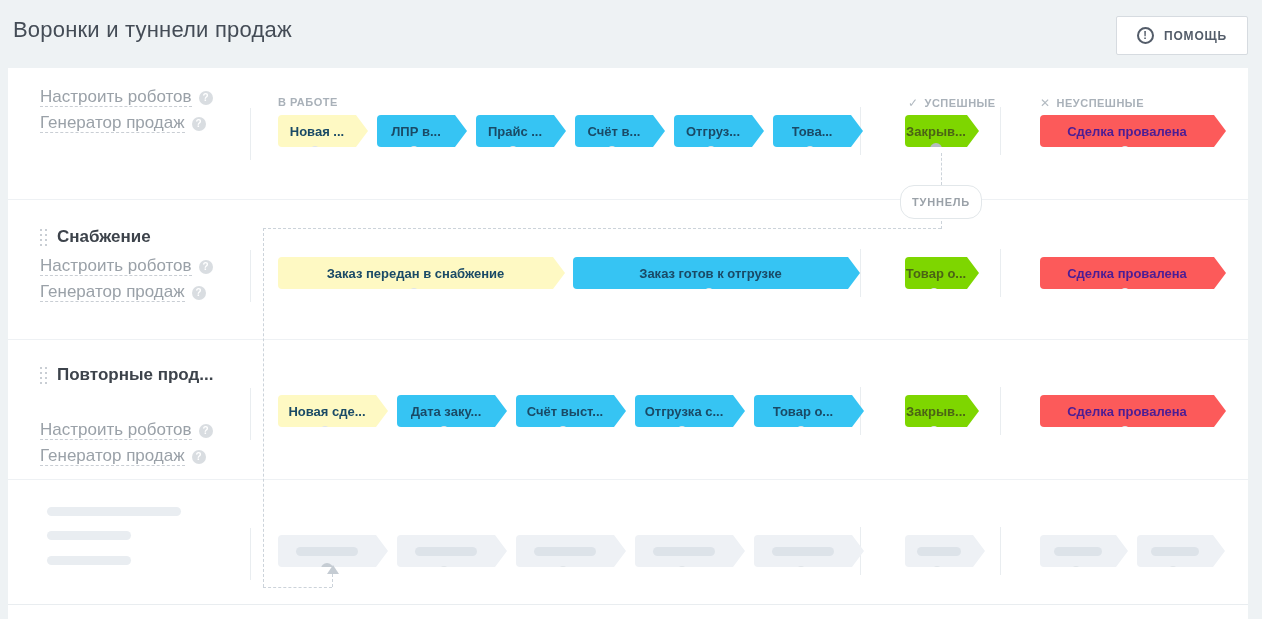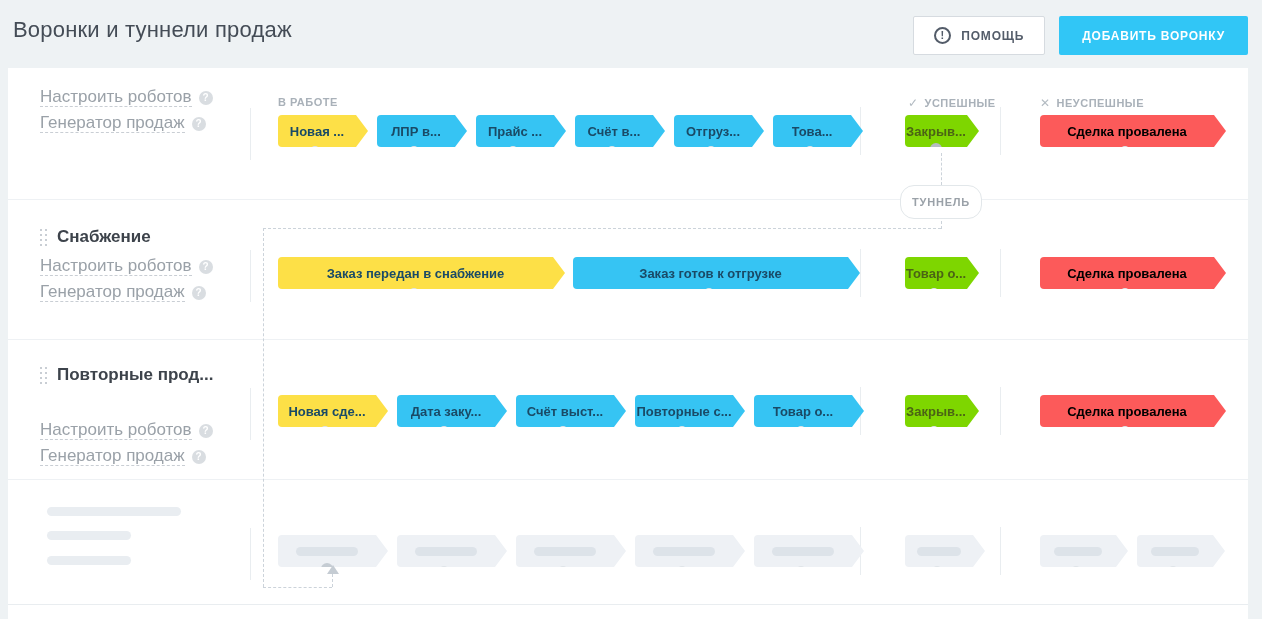"ДОБАВИТЬ ВОРОНКУ" button.btn { html: <button>ДОБАВИТЬ ВОРОНКУ</button> -> none }
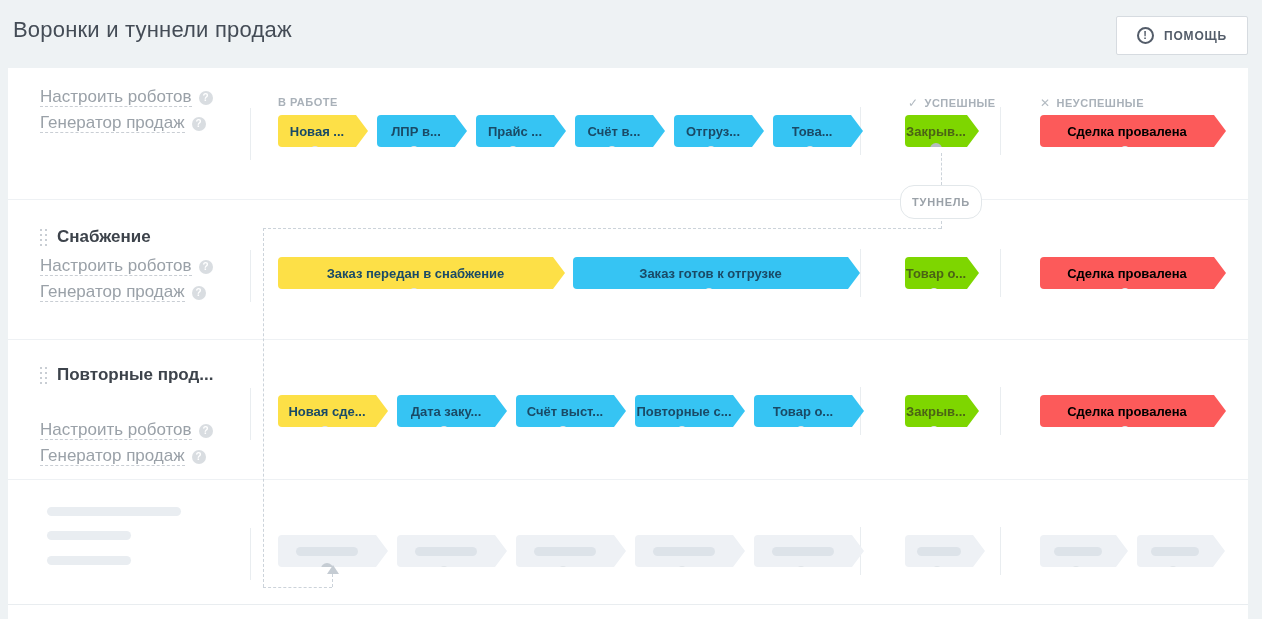"Новая ..." .s-first { background: #fde047 -> #fef9c3 }
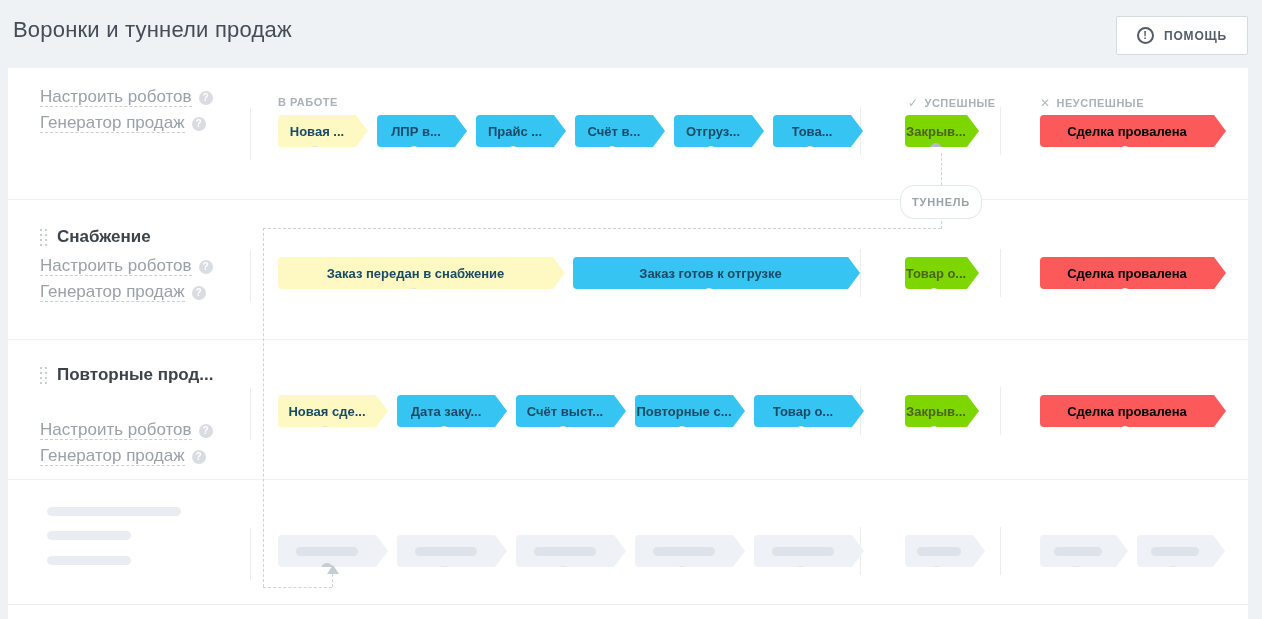"Сделка провалена" .s-red .stage-label { color: #000000 -> #4c1d95 }
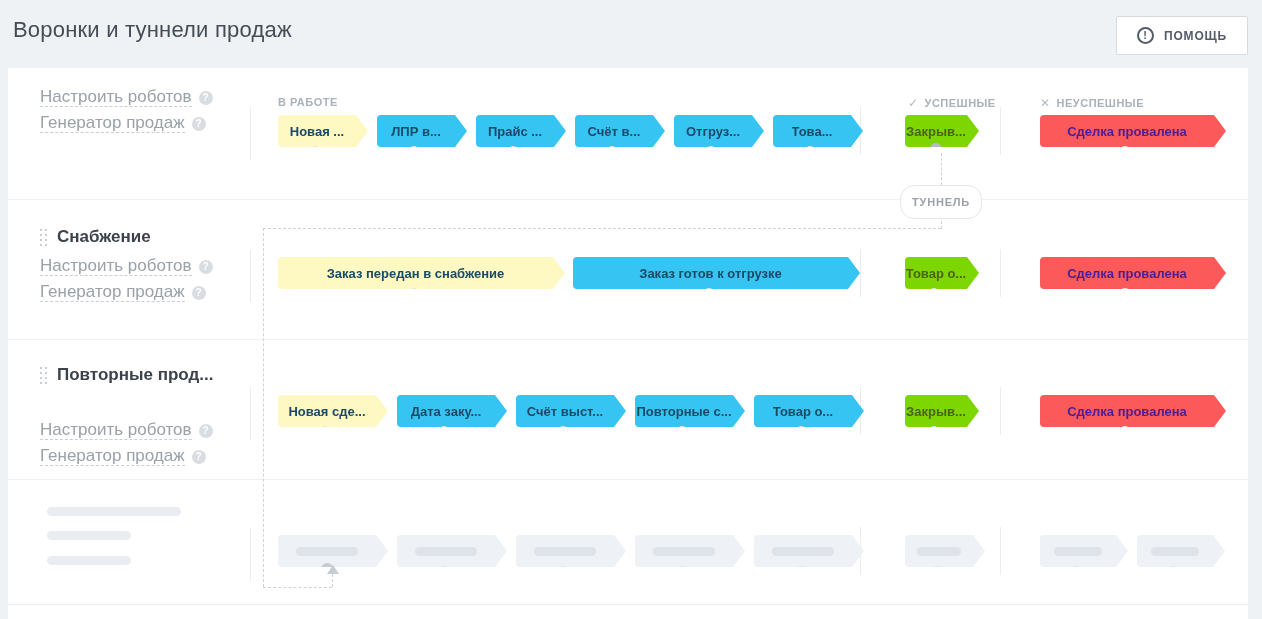"Повторные с..." span.stage-label { text: Повторные -> Отгрузка }
